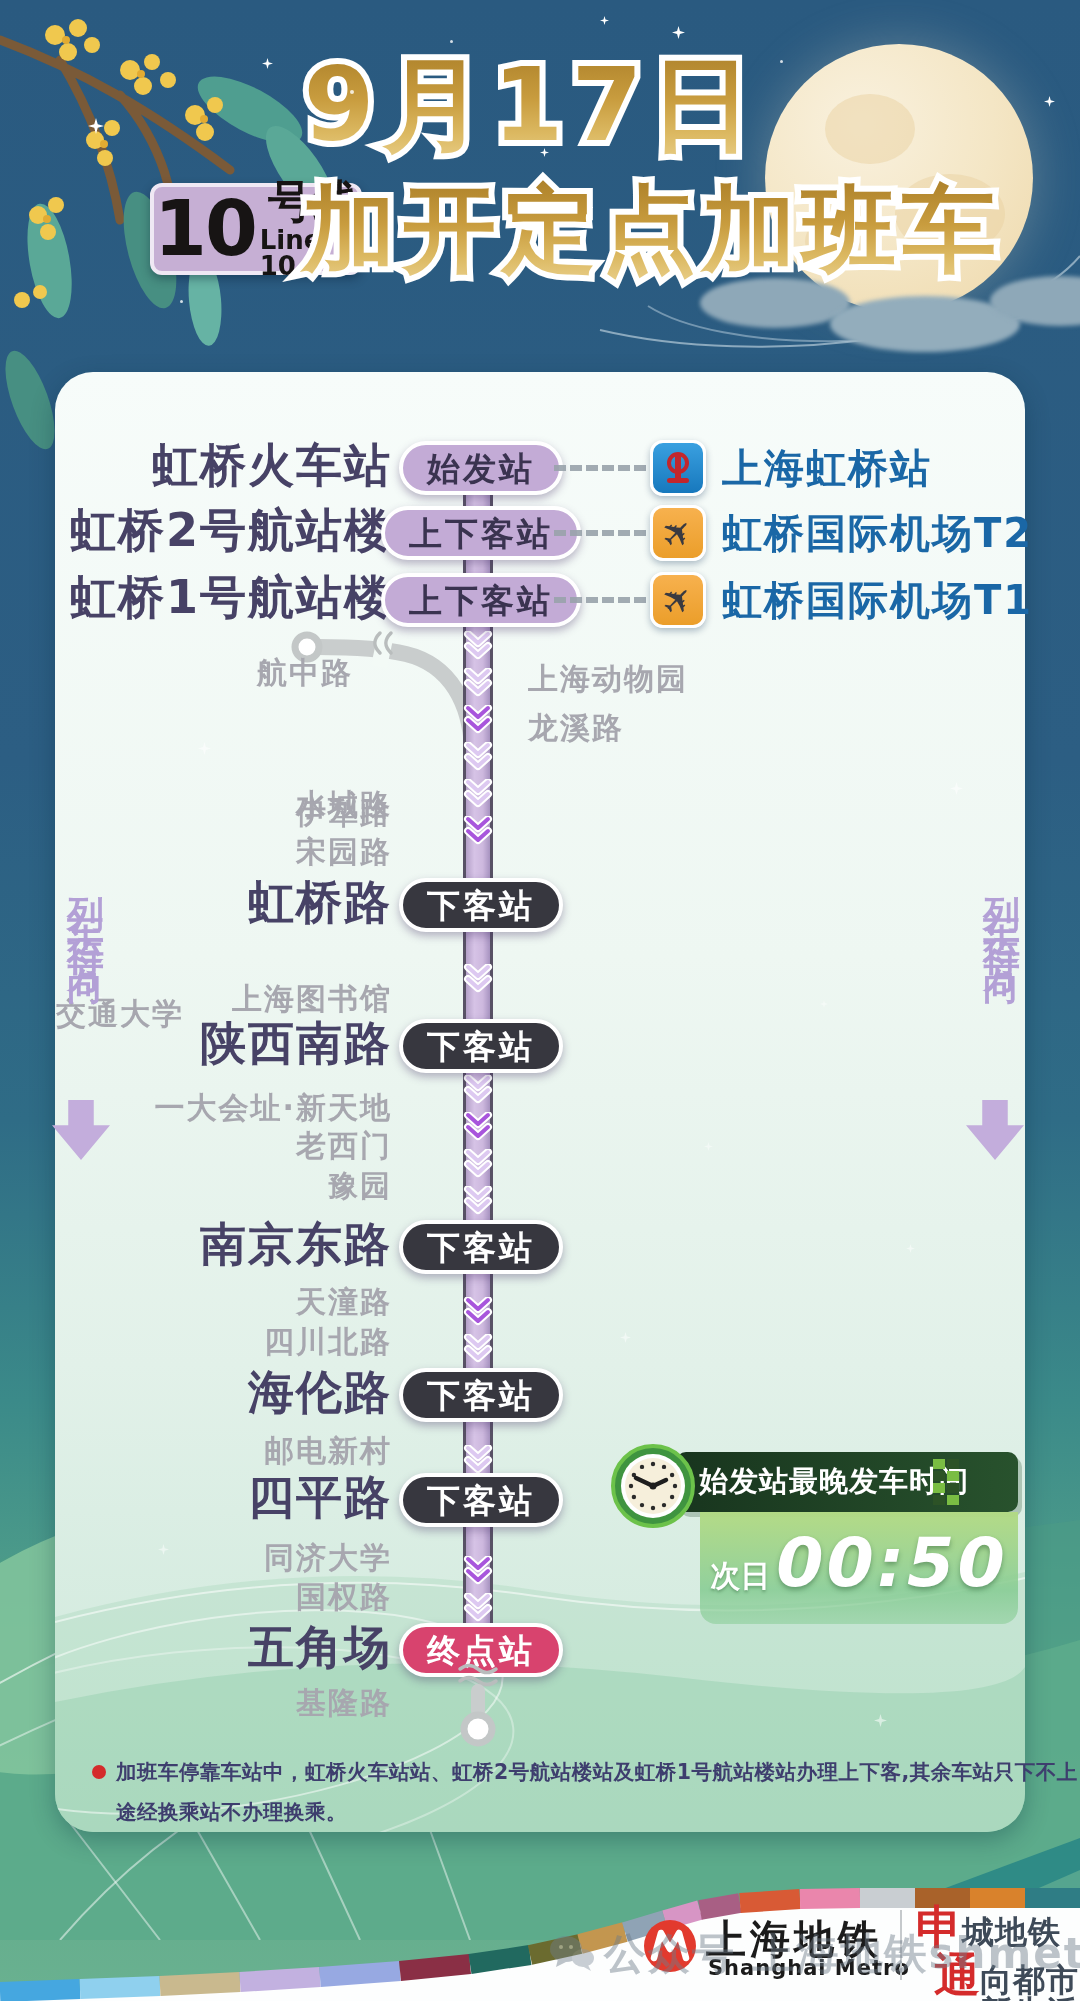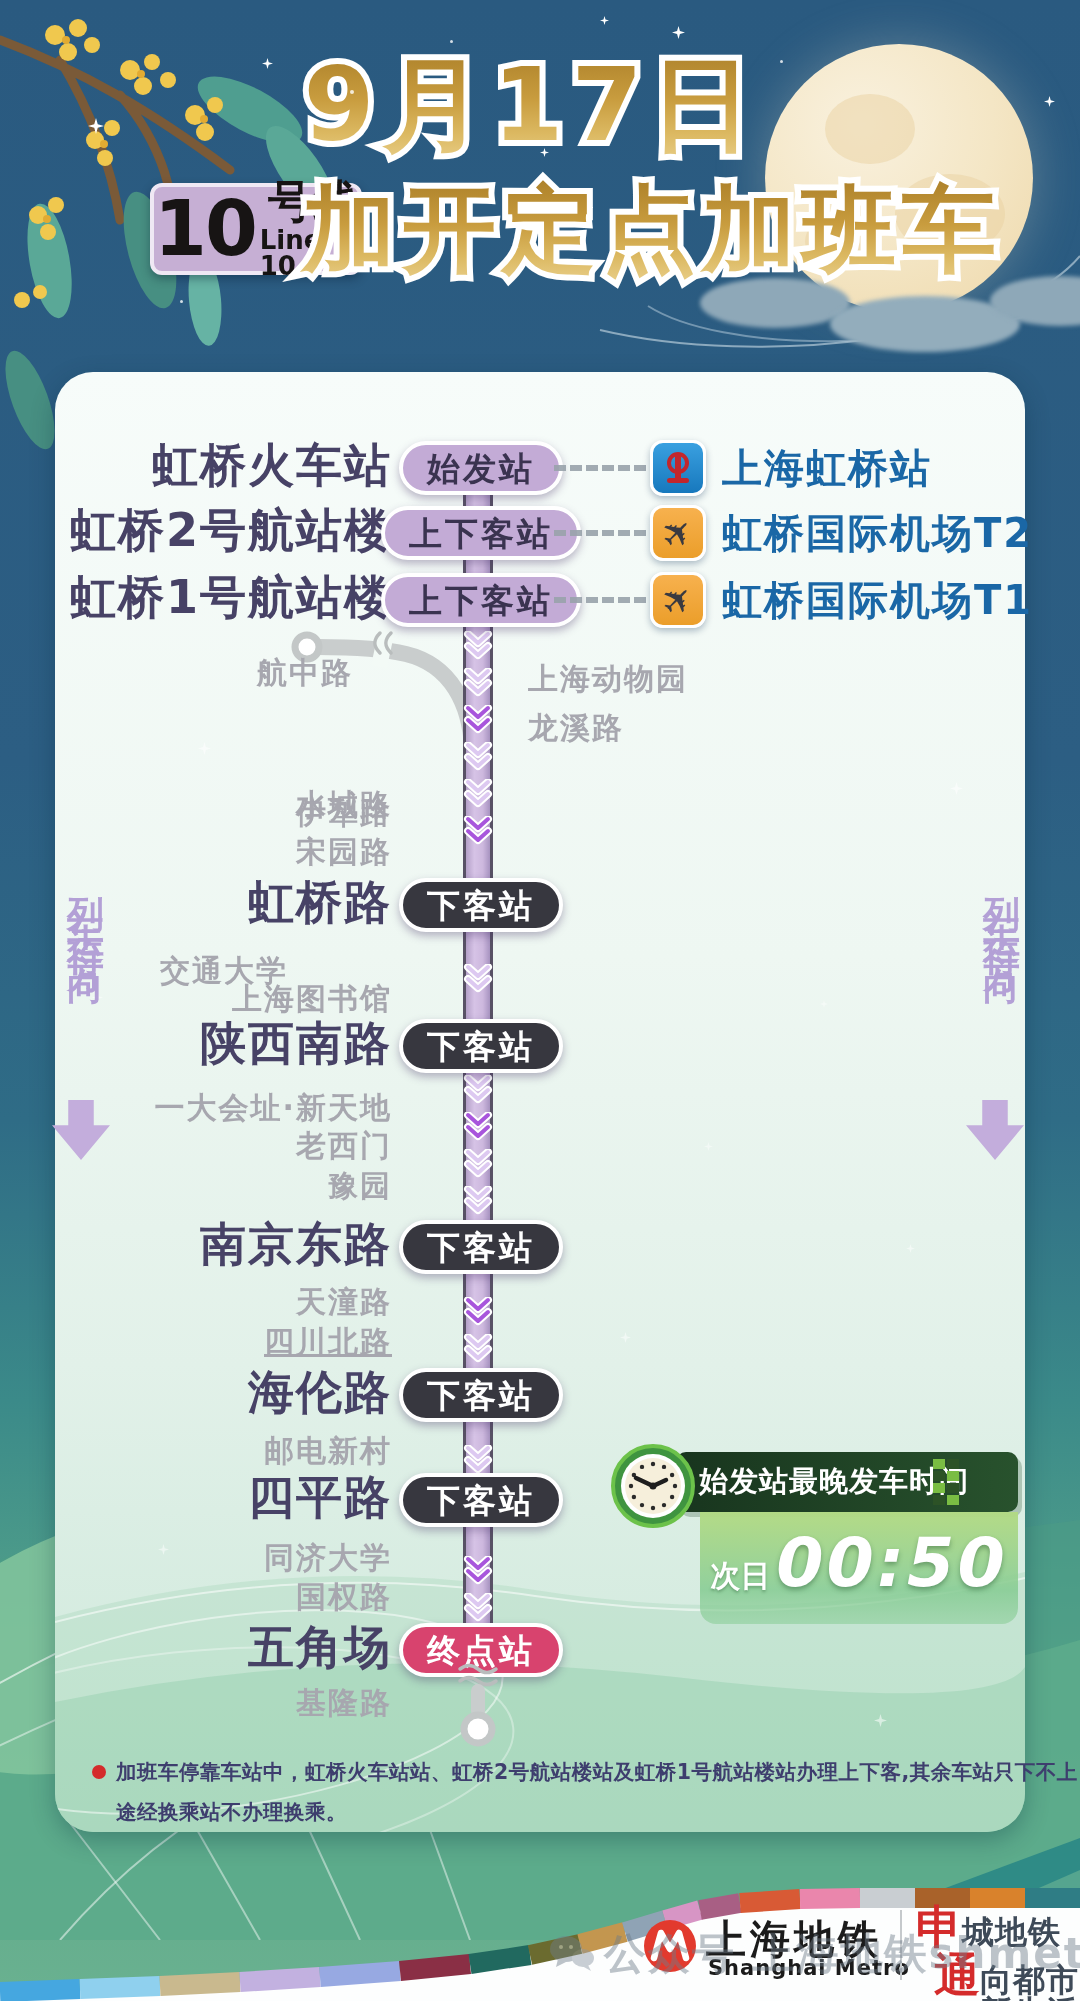"交通大学" div.st-minor { text-align: center -> left; top: 951px -> 994px }
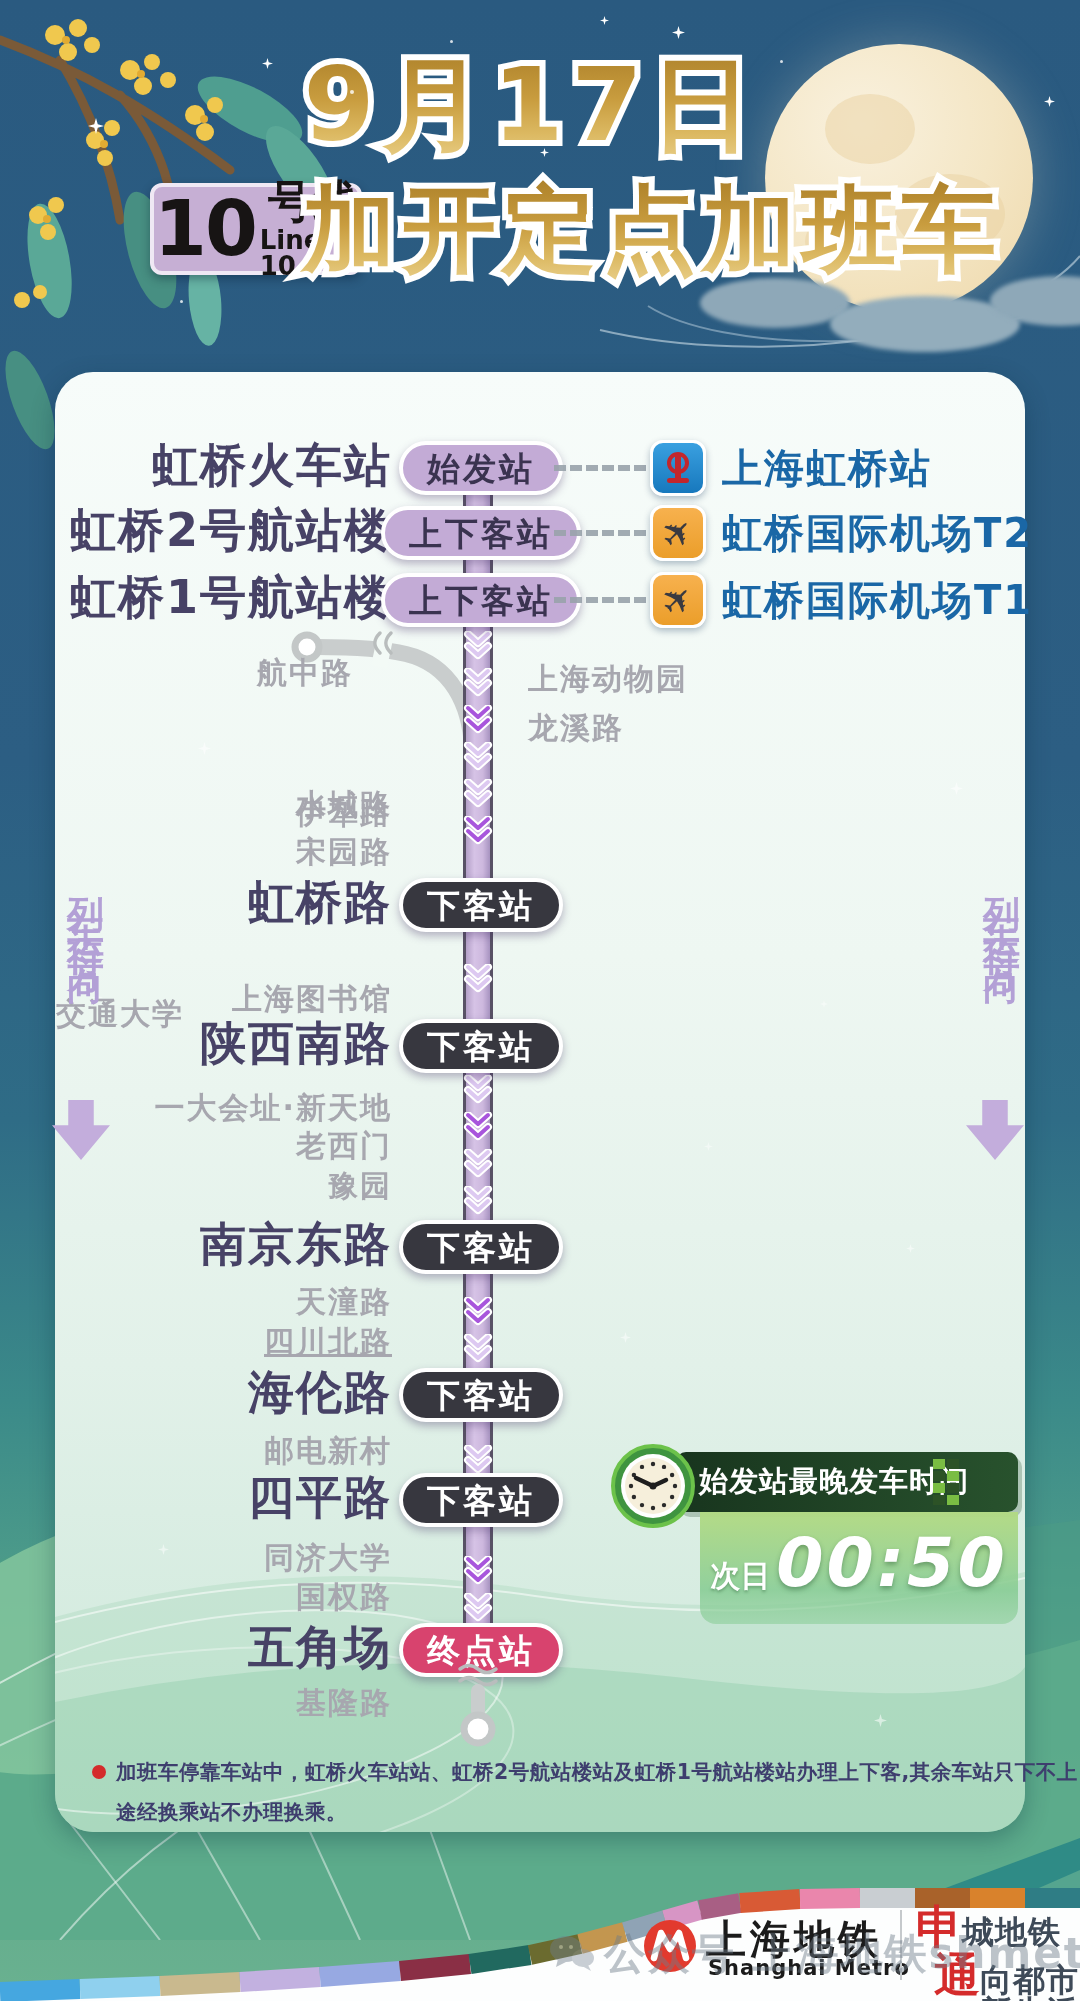"四川北路" div.st-minor { text-decoration: underline -> none }
